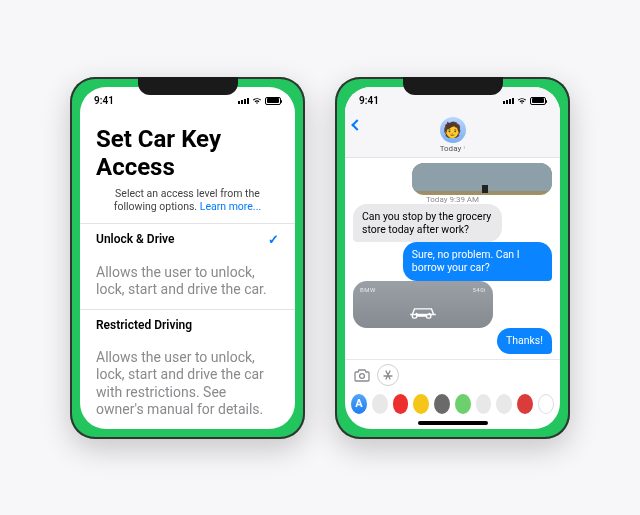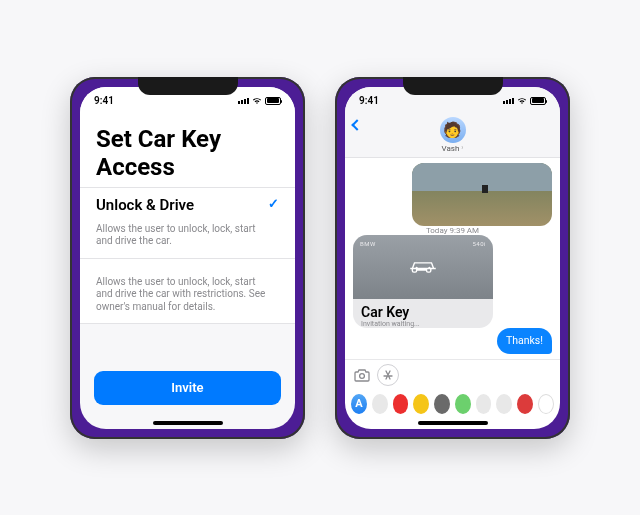"9:41" .phone { background: #4c1d95 -> #22c55e }
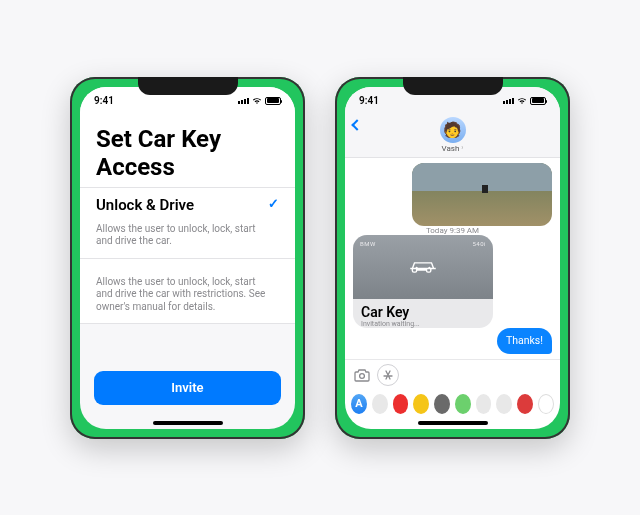"Vash" span { text: Vash -> Today }
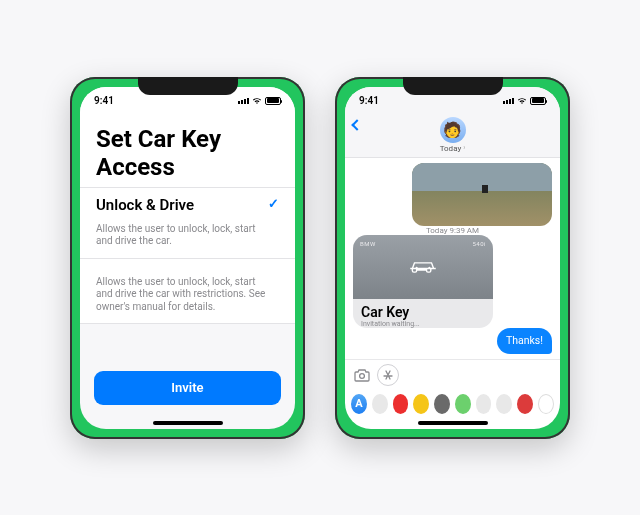"Select an access level from" div.sub { html: none -> <div> <span>Select an access level from the following options.</span> <a>Learn more...</a> </div> }
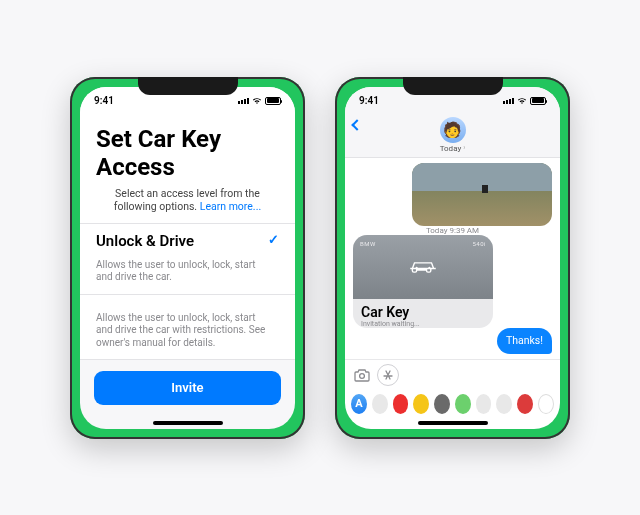"Can you stop by the" div.bubble { html: none -> <div>Can you stop by the grocery store today after work?</div> }
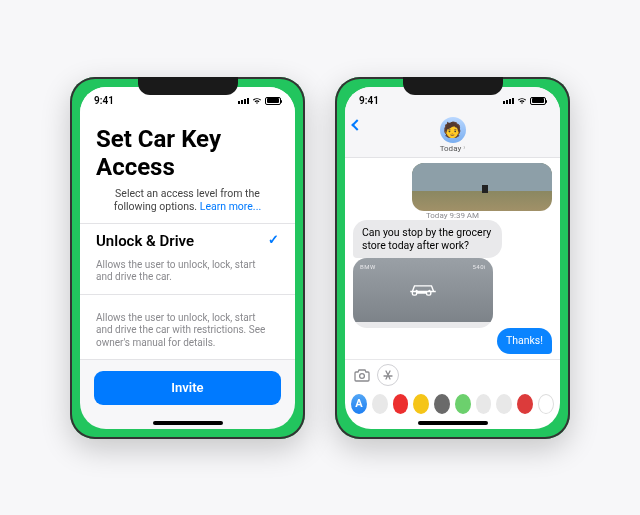"Unlock & Drive" .opt-title { font-size: 15px -> 12px }
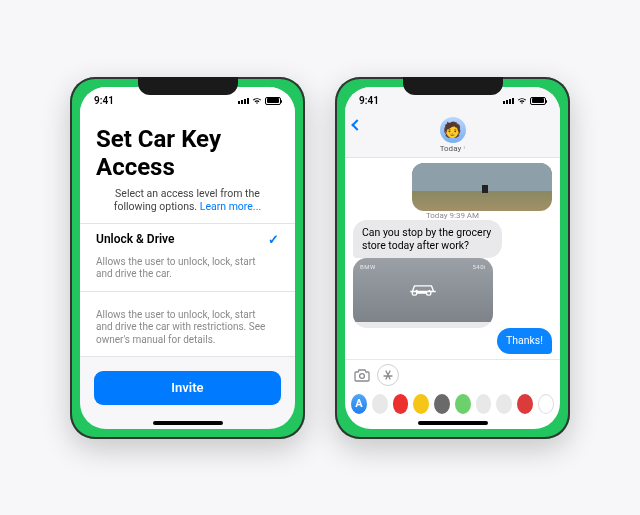"Sure, no problem. Can I" div.bubble { html: none -> <div>Sure, no problem. Can I borrow your car?</div> }
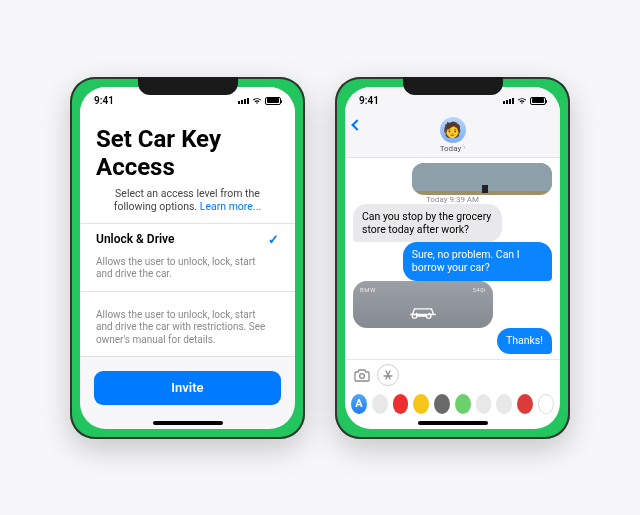"Allows the user to unlock," .opt-desc { font-size: 10px -> 14px; margin-top: 9px -> 17px }
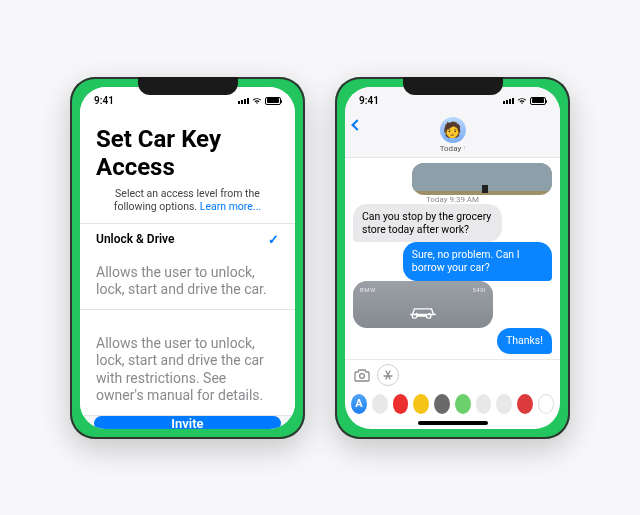"Restricted Driving" div.opt-row { html: none -> <div> <span>Restricted Driving</span> </div> }
